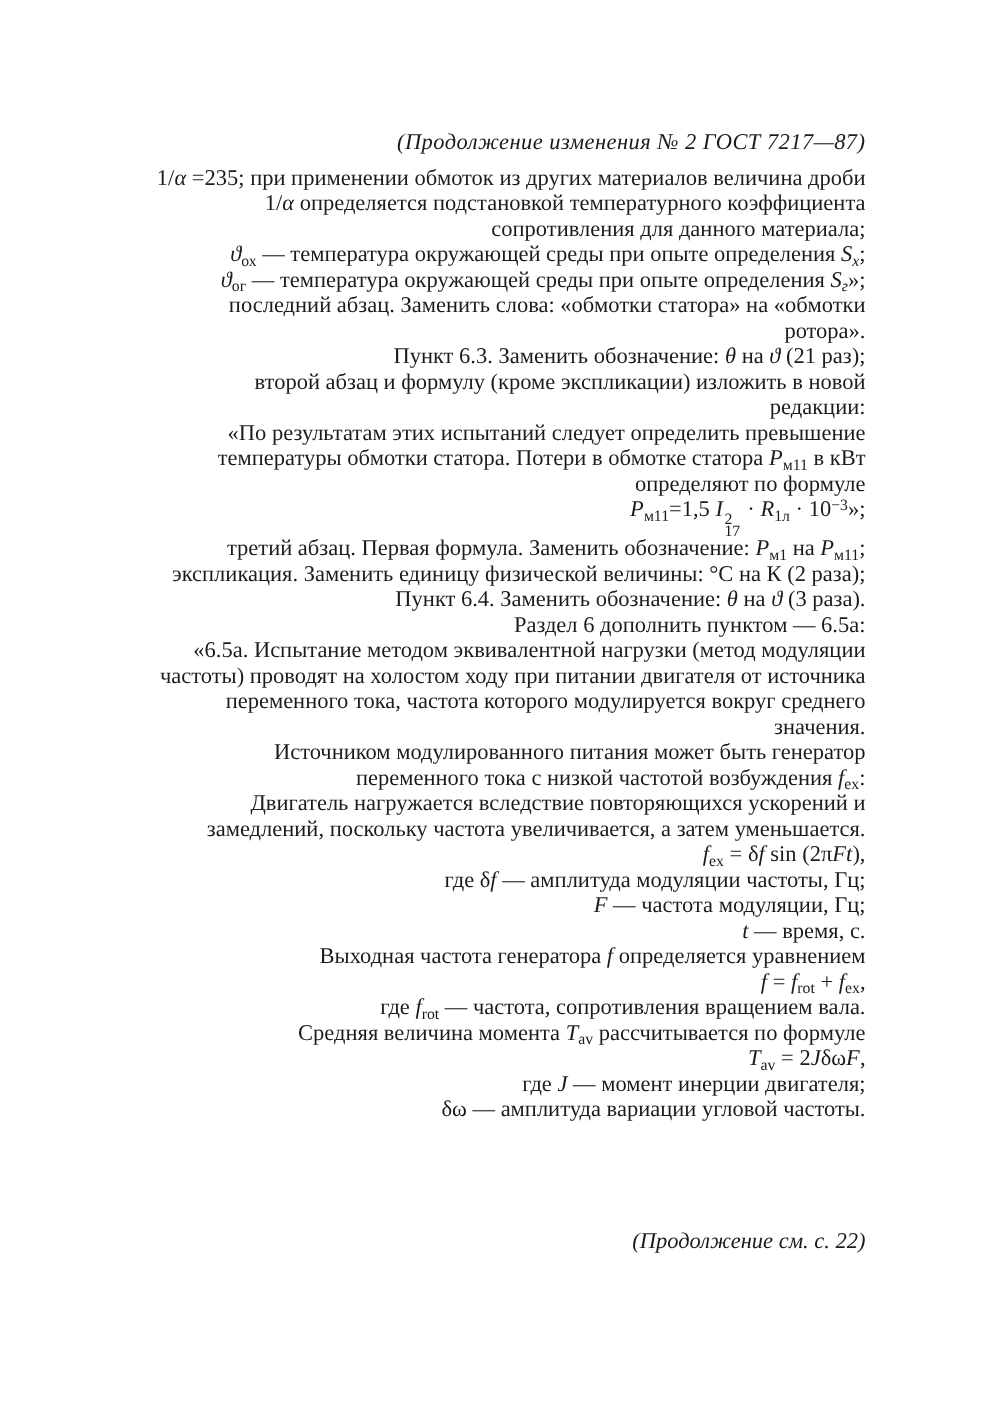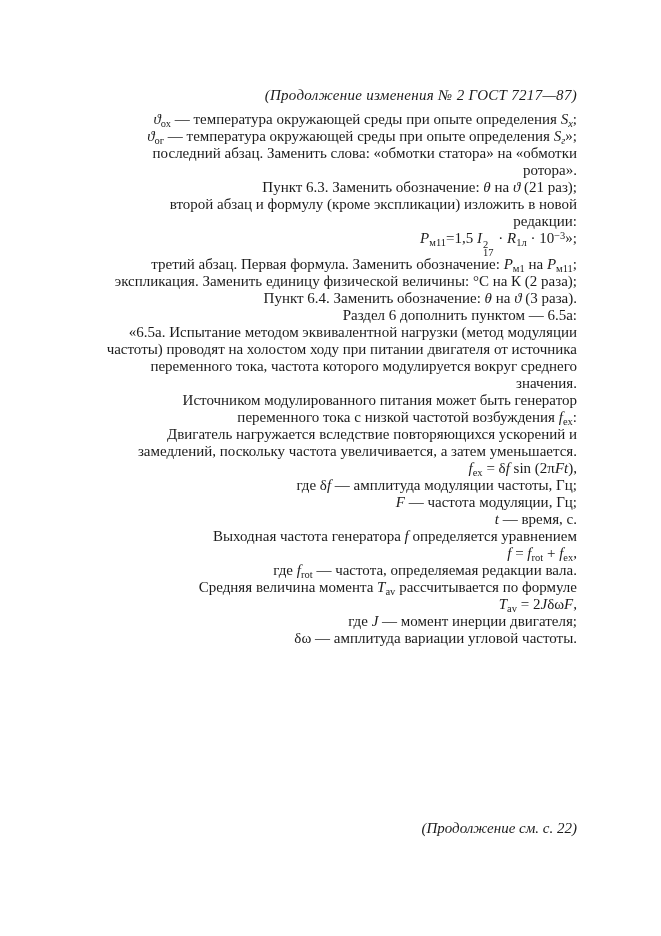"1/α =235; при применении обмоток" p.flush { html: none -> <p><span>1/</span><span>α</span><span> =235; при применении обмоток из других материалов величина дроби 1/</span><span>α</span><span> определяется подстановкой температурного коэффициента сопротивления для данного материала;</span></p> }
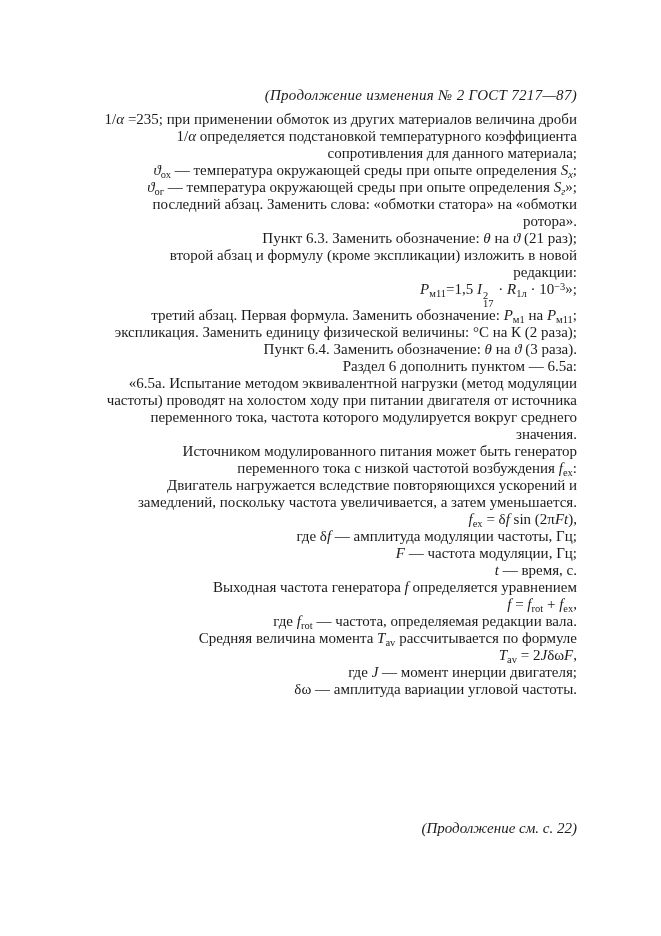"«По результатам этих испытаний следует" p.indent { html: none -> <p><span>«По результатам этих испытаний следует определить превышение температуры обмотки статора. Потери в обмотке статора </span><span>P</span><sub>м11</sub><span> в кВт определяют по формуле</span></p> }
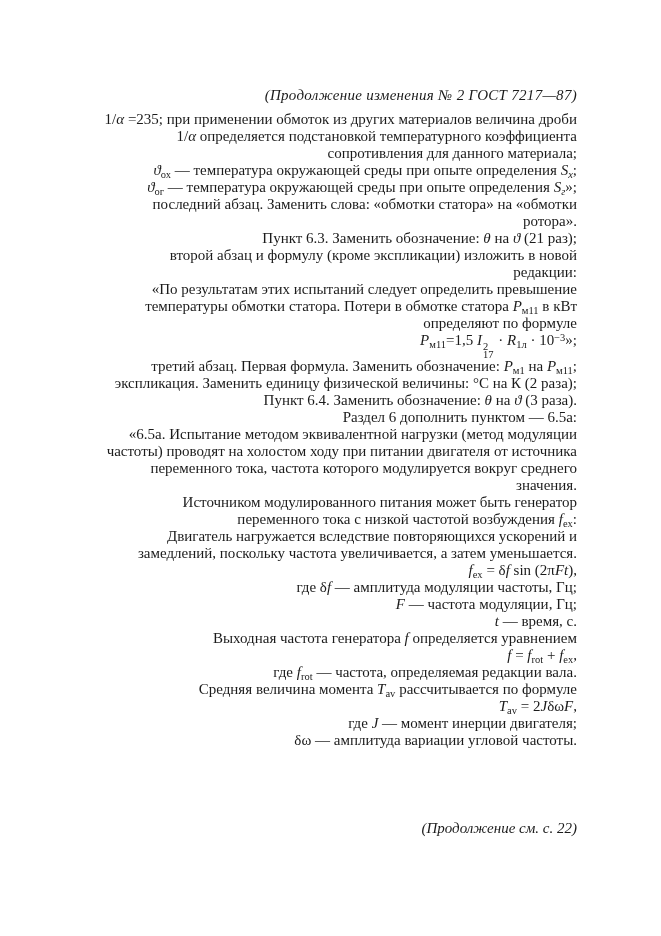"— частота, определяемая редакции вала." span { text: определяемая редакции -> сопротивления вращением }
